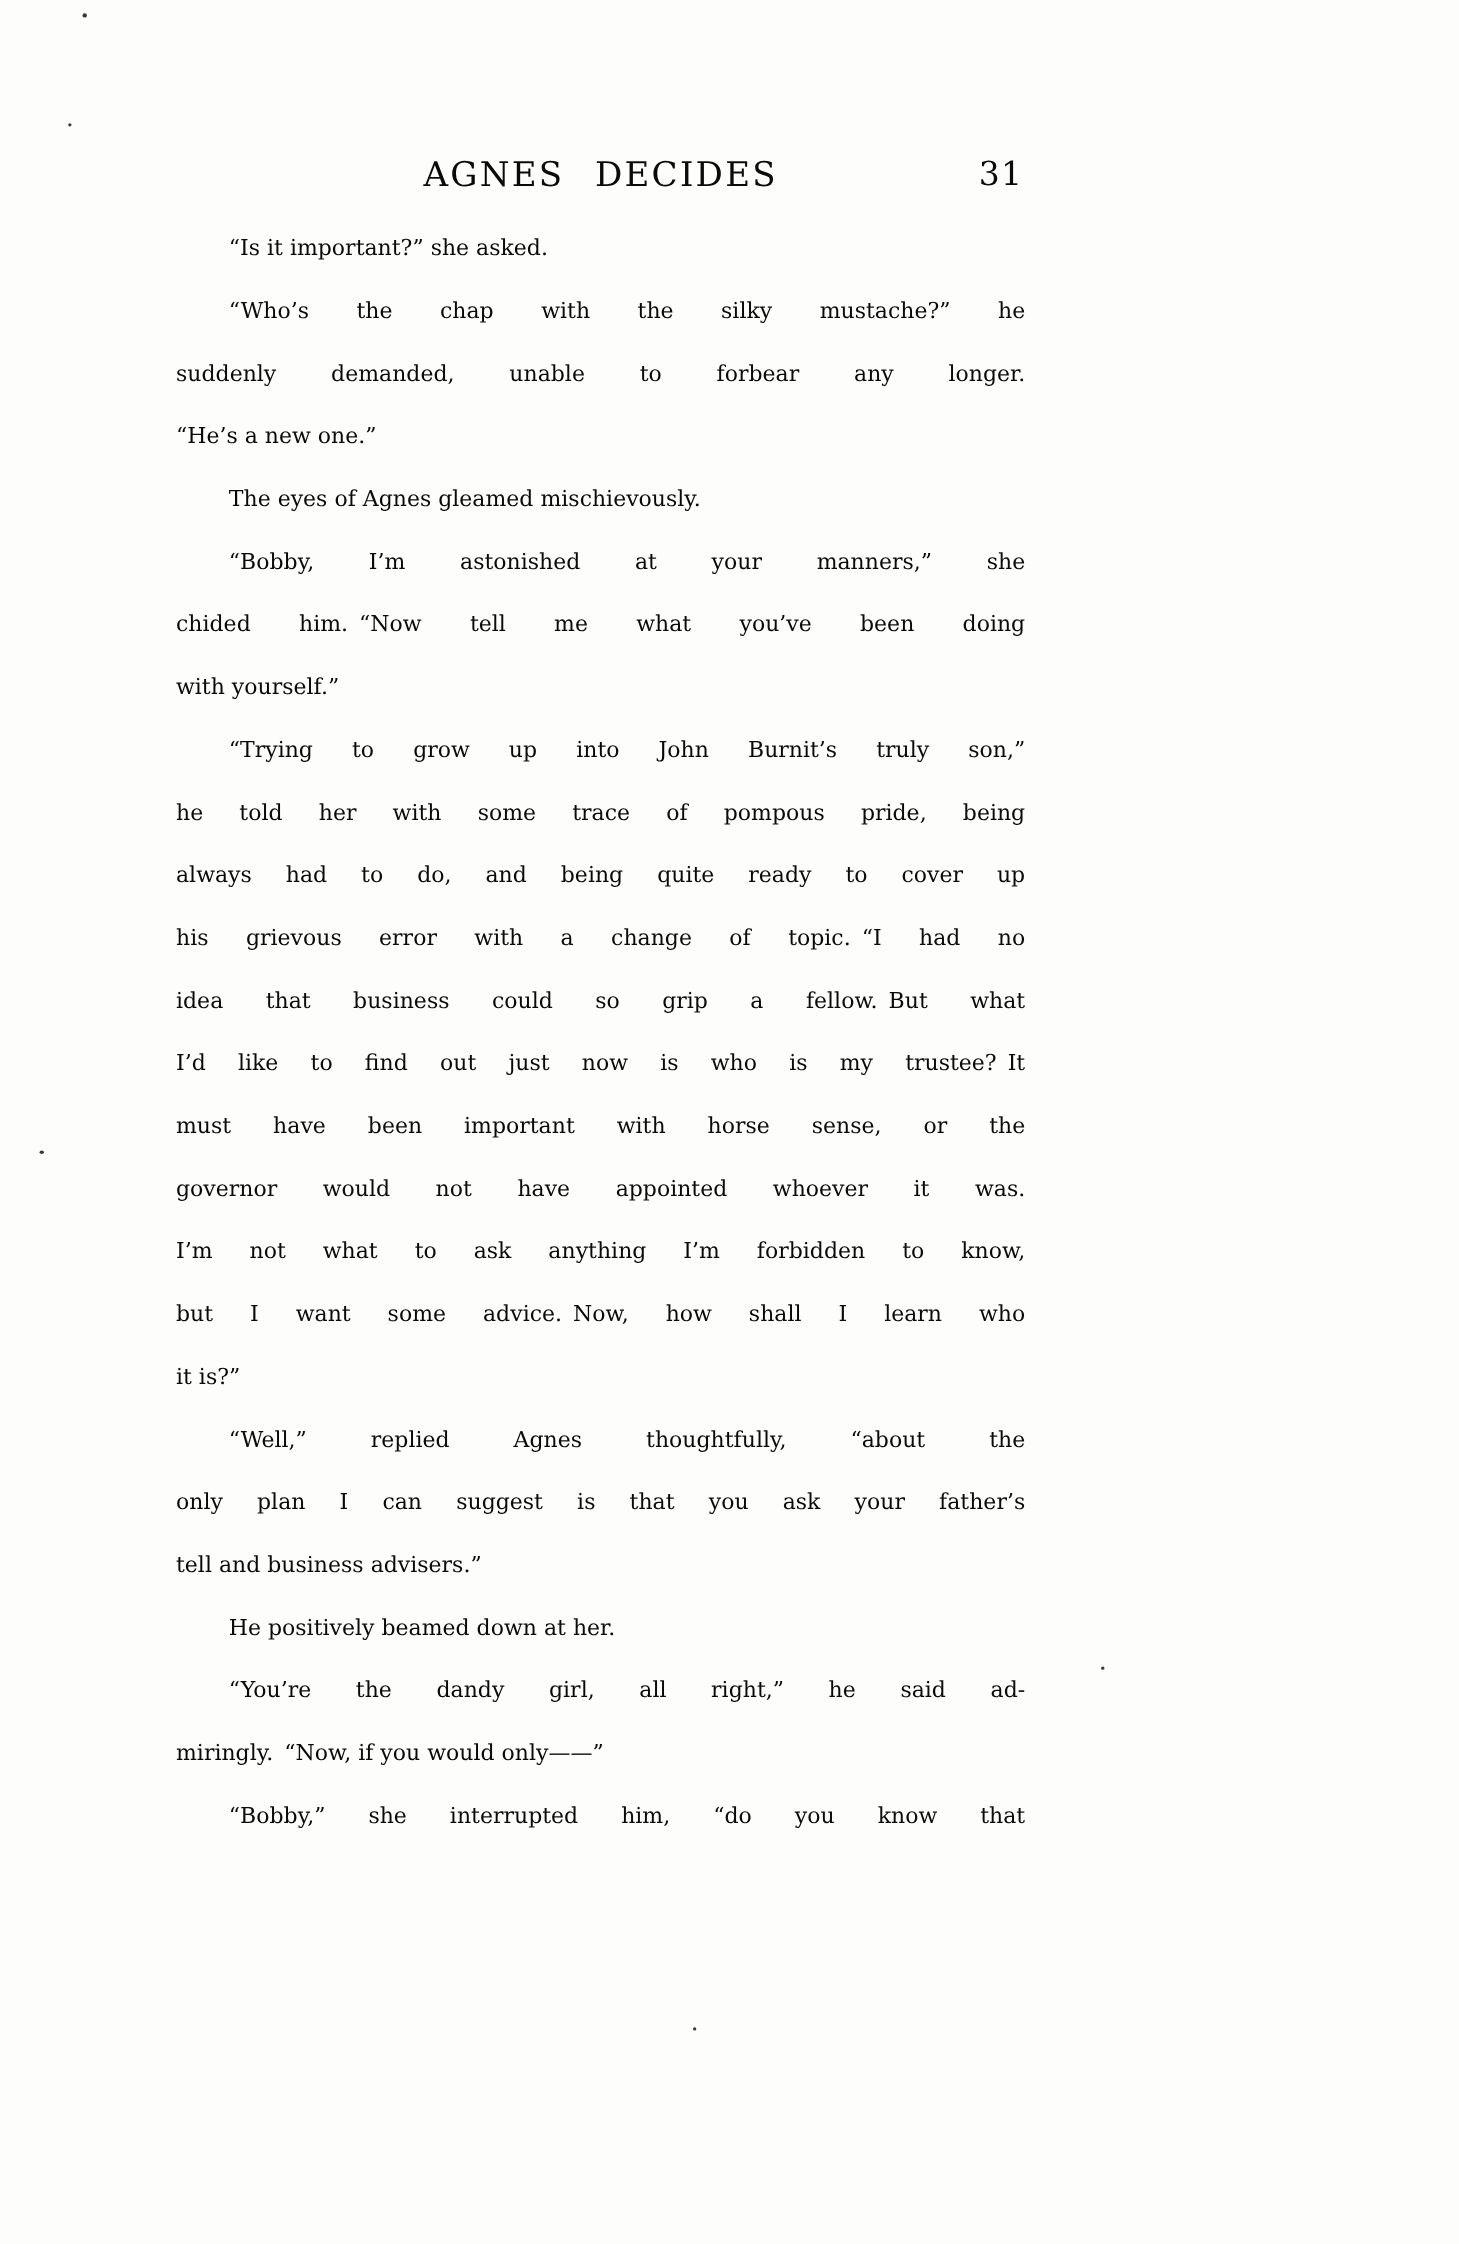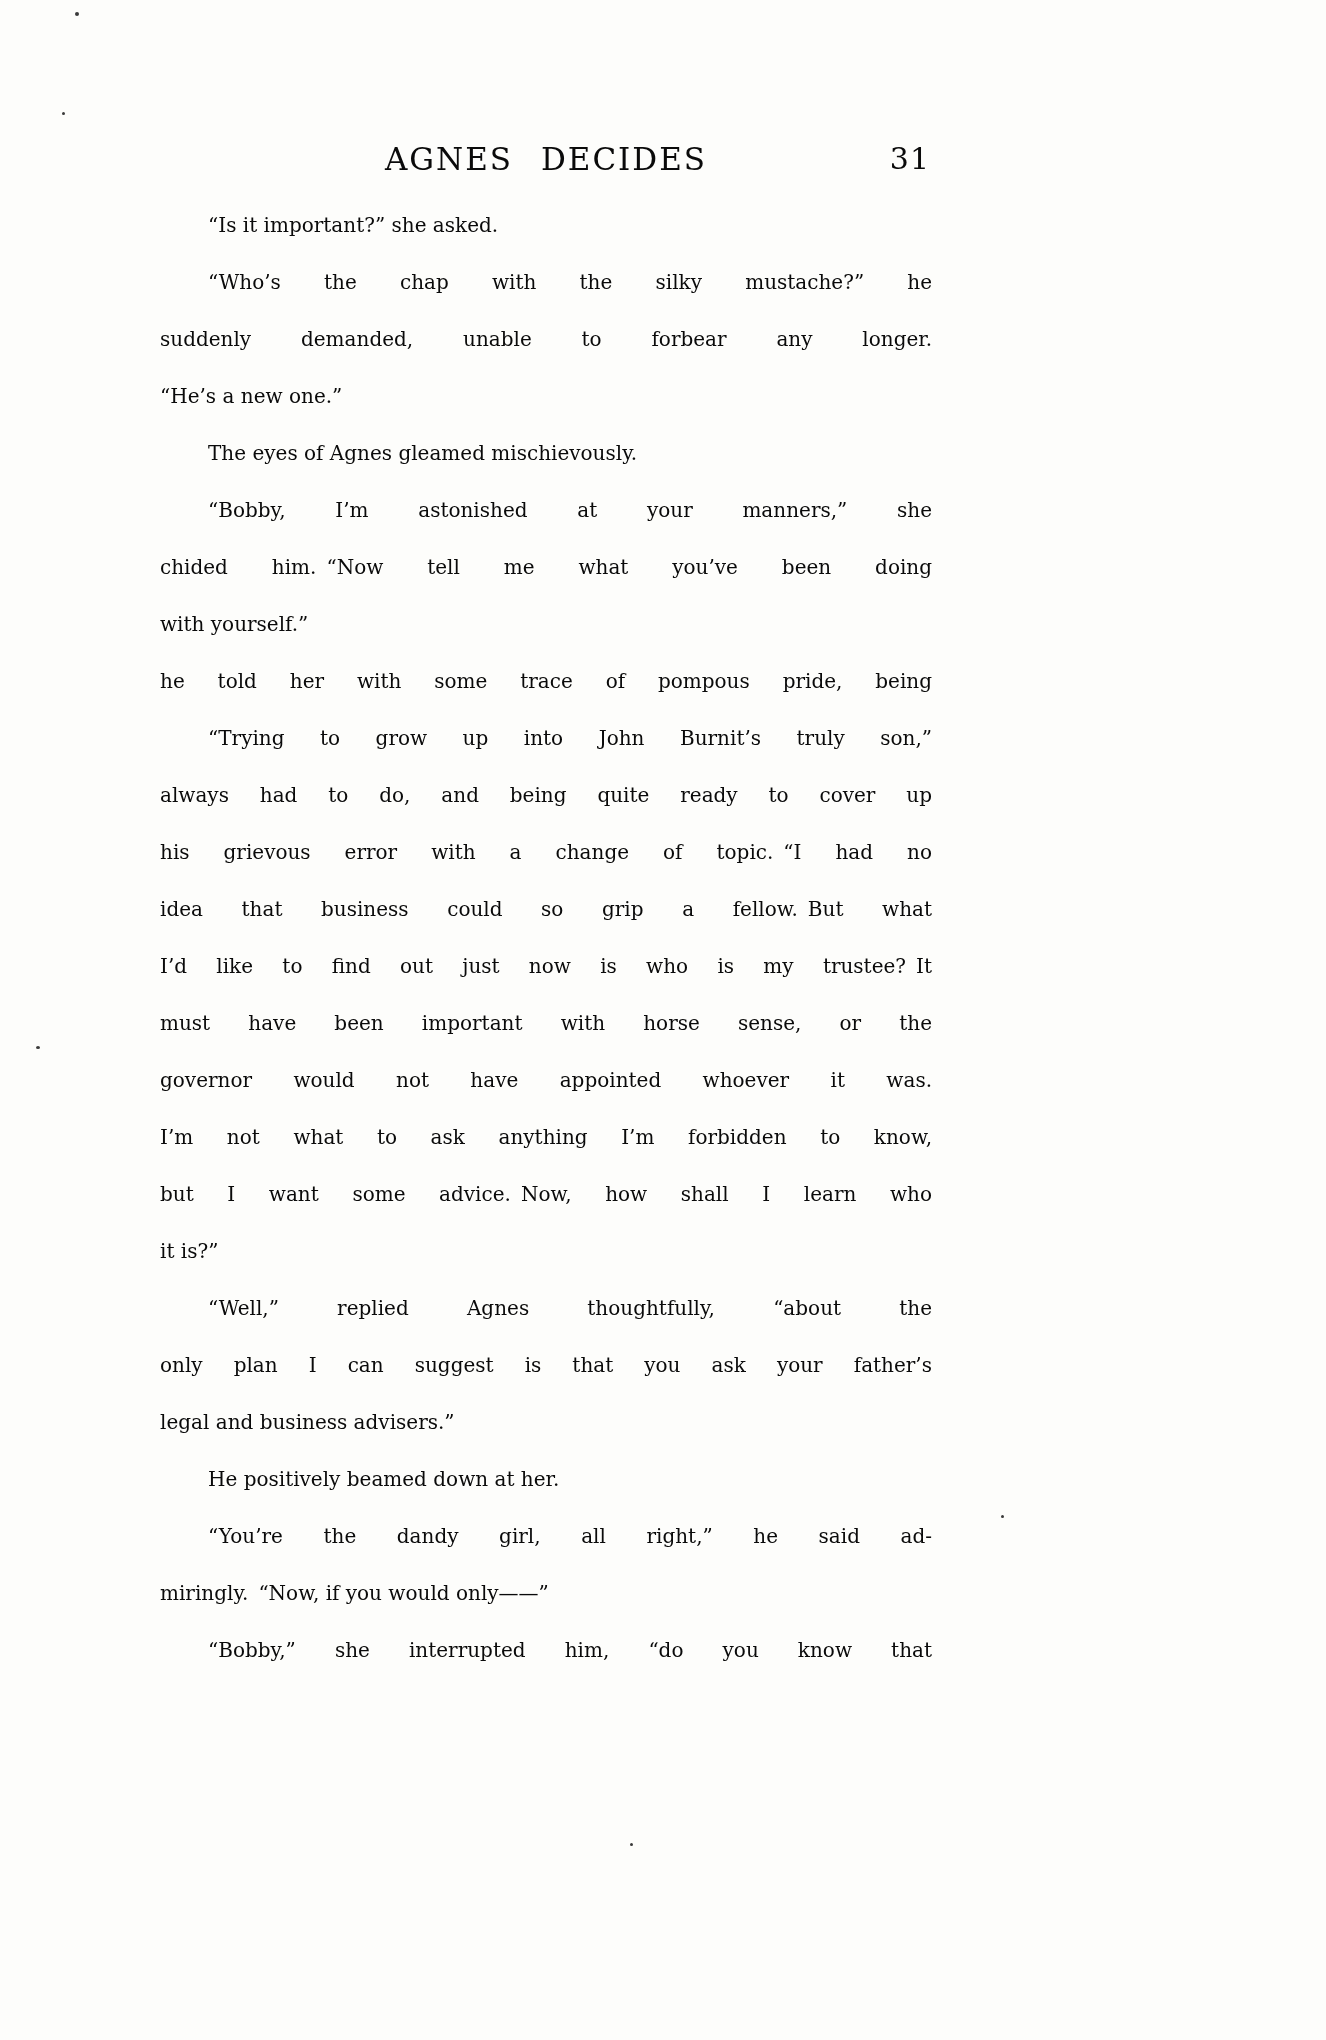"he told her with some" div.line { order: before "“Trying to grow up into" -> after "“Trying to grow up into" }
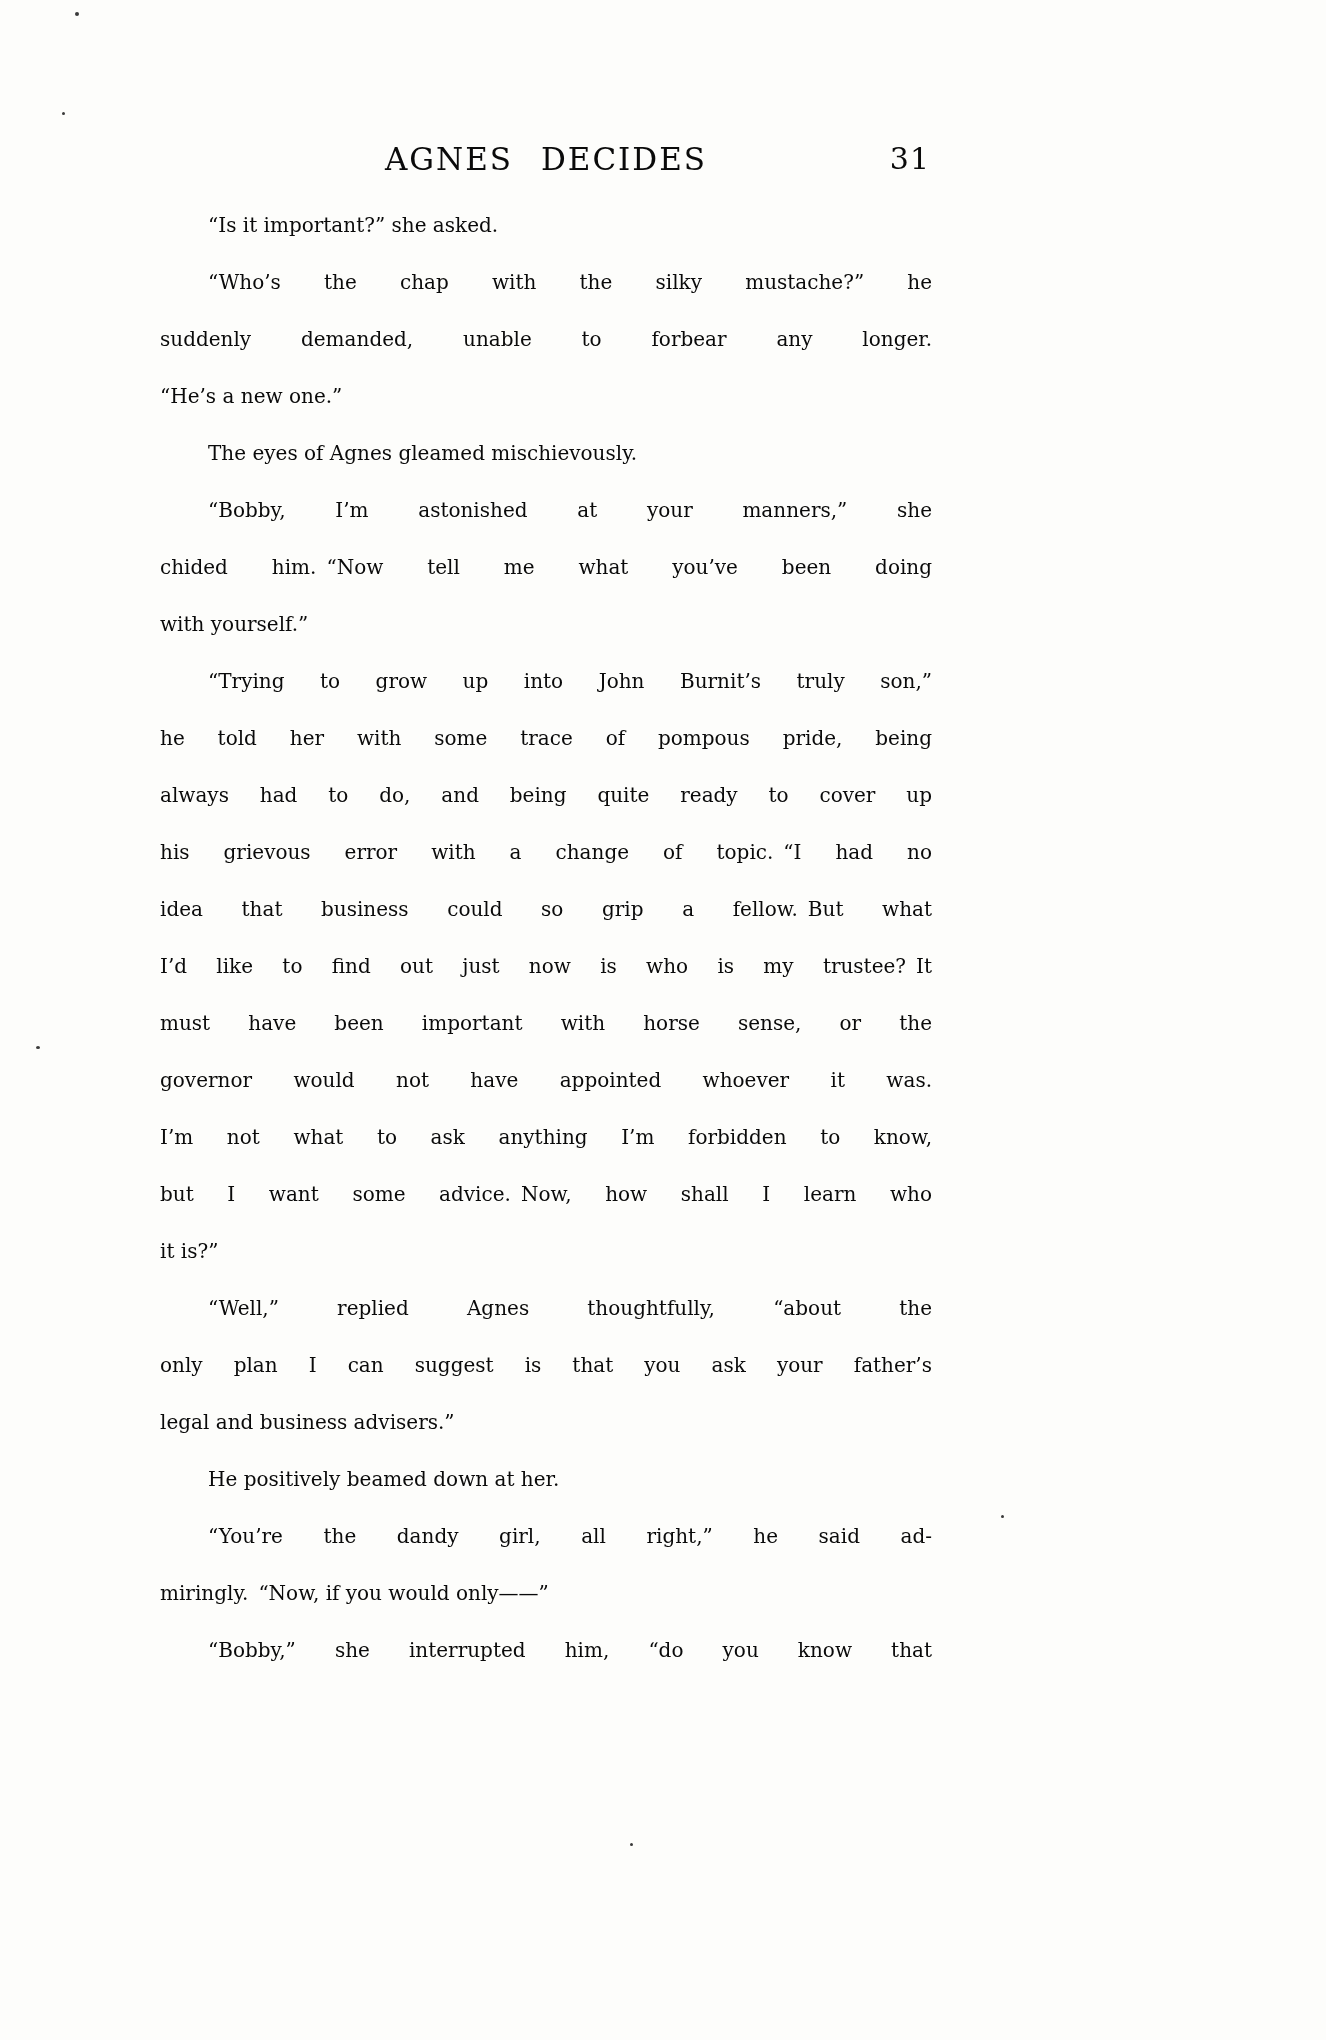"legal and business advisers.”" div.line { text: legal -> tell }
